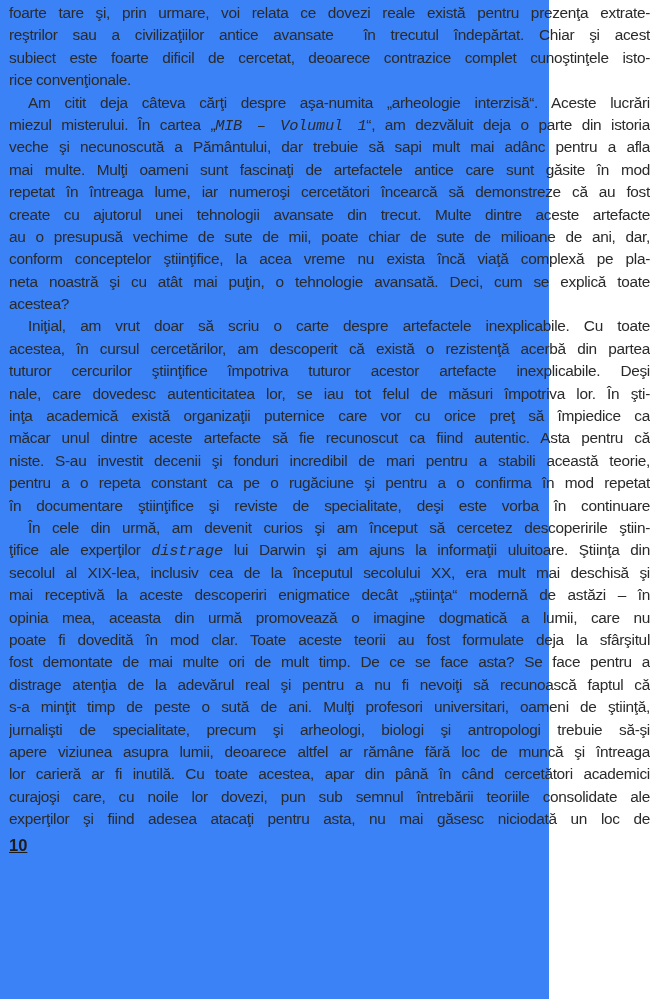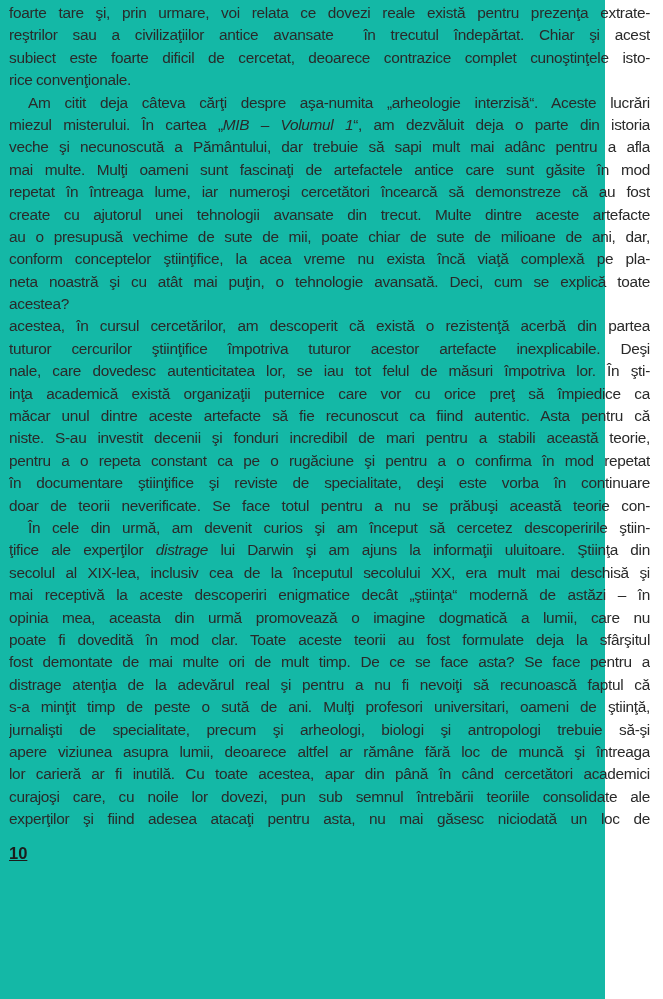"foarte tare şi, prin urmare," .book-page { background: #14b8a6 -> #3b82f6; width: 605px -> 549px }
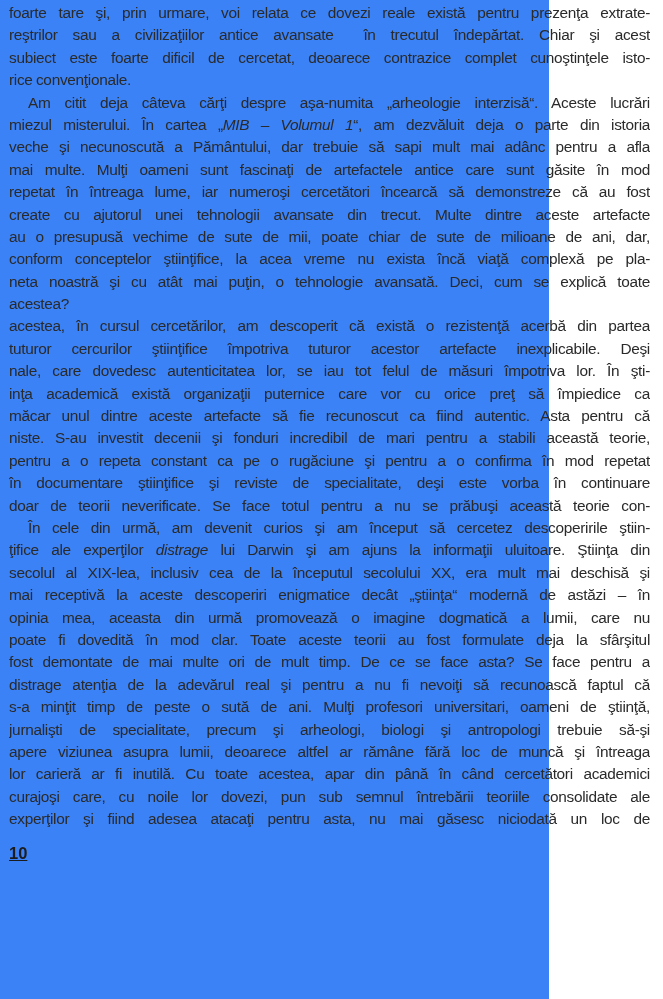"MIB – Volumul 1" .it { font-family: none -> Liberation Mono, monospace }
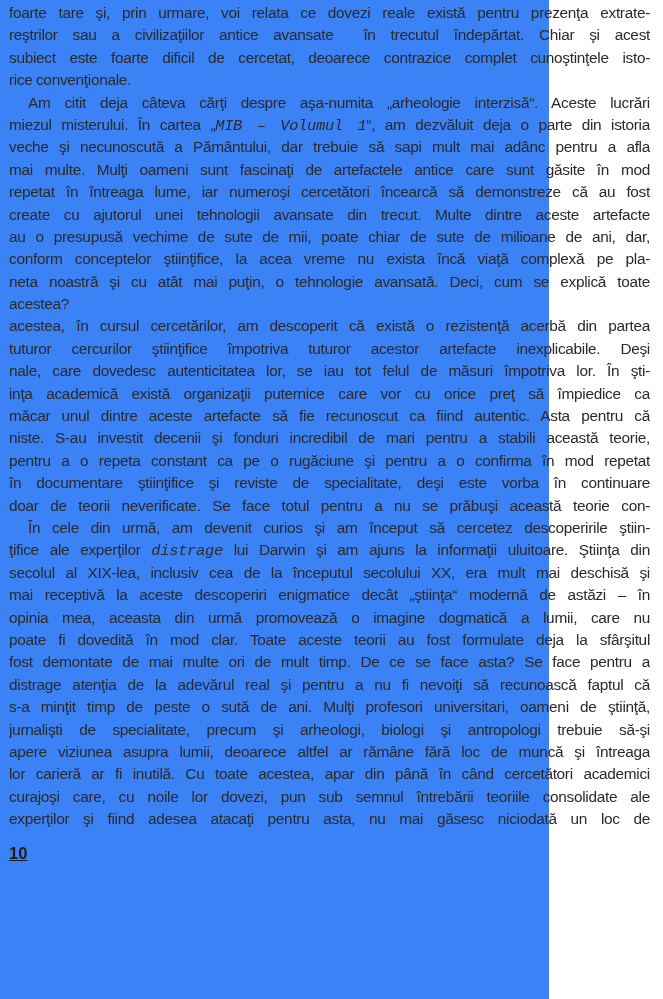"Iniţial, am vrut doar să" div.line { html: none -> <div><span>Iniţial, am vrut doar să scriu o carte despre artefactele inexplicabile. Cu toate</span></div> }
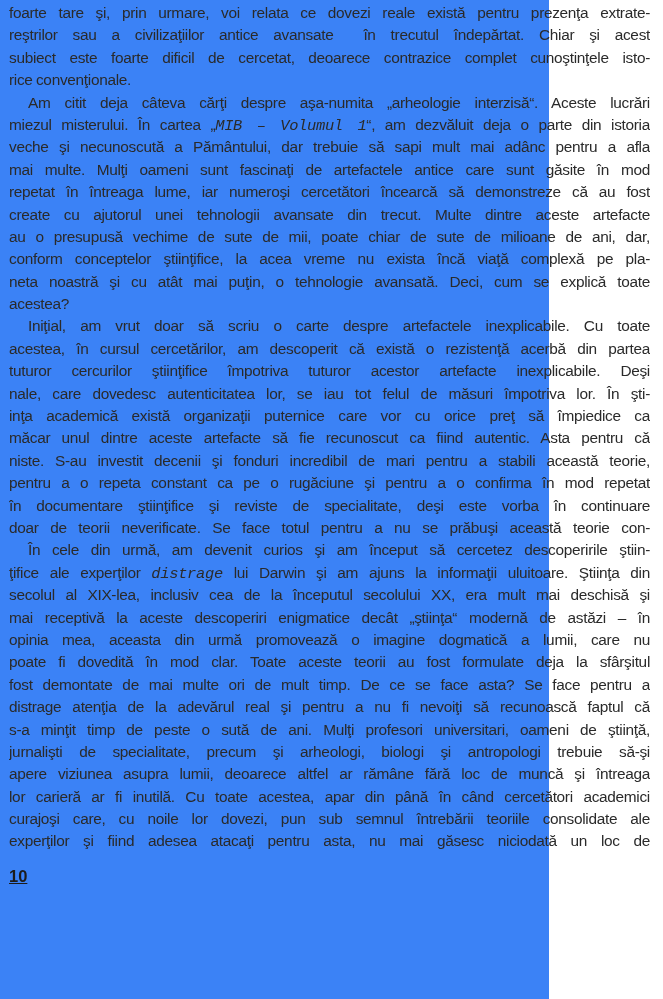"doar de teorii neverificate. Se" div.line { html: <div><span>doar de teorii neverificate. Se face totul pentru a nu se prăbuşi această teorie con-</span></div> -> none }
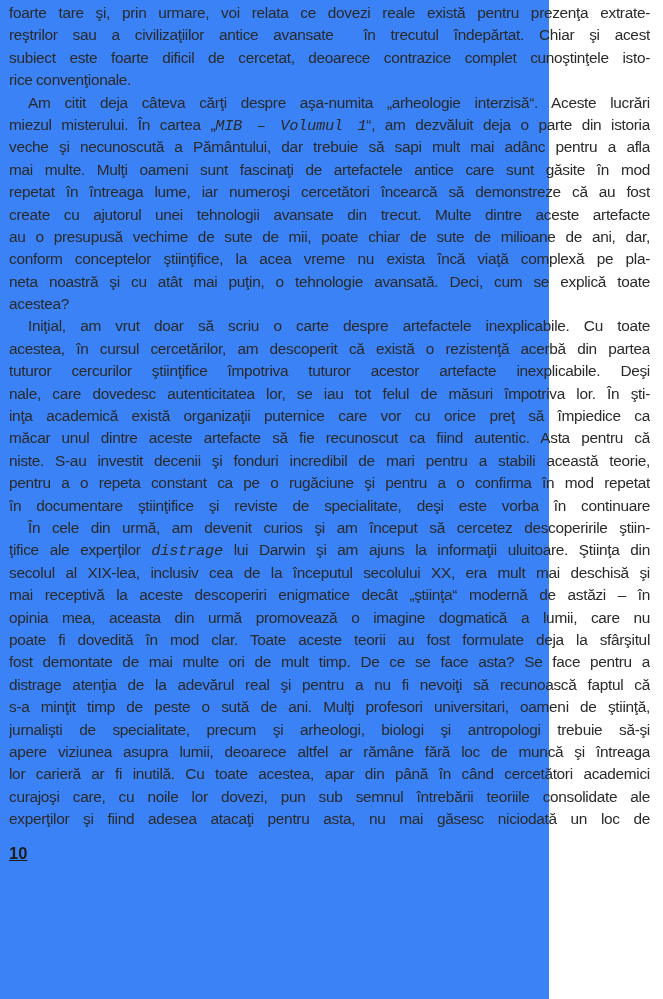"10" .page-number { margin-top: 12px -> 4px }
